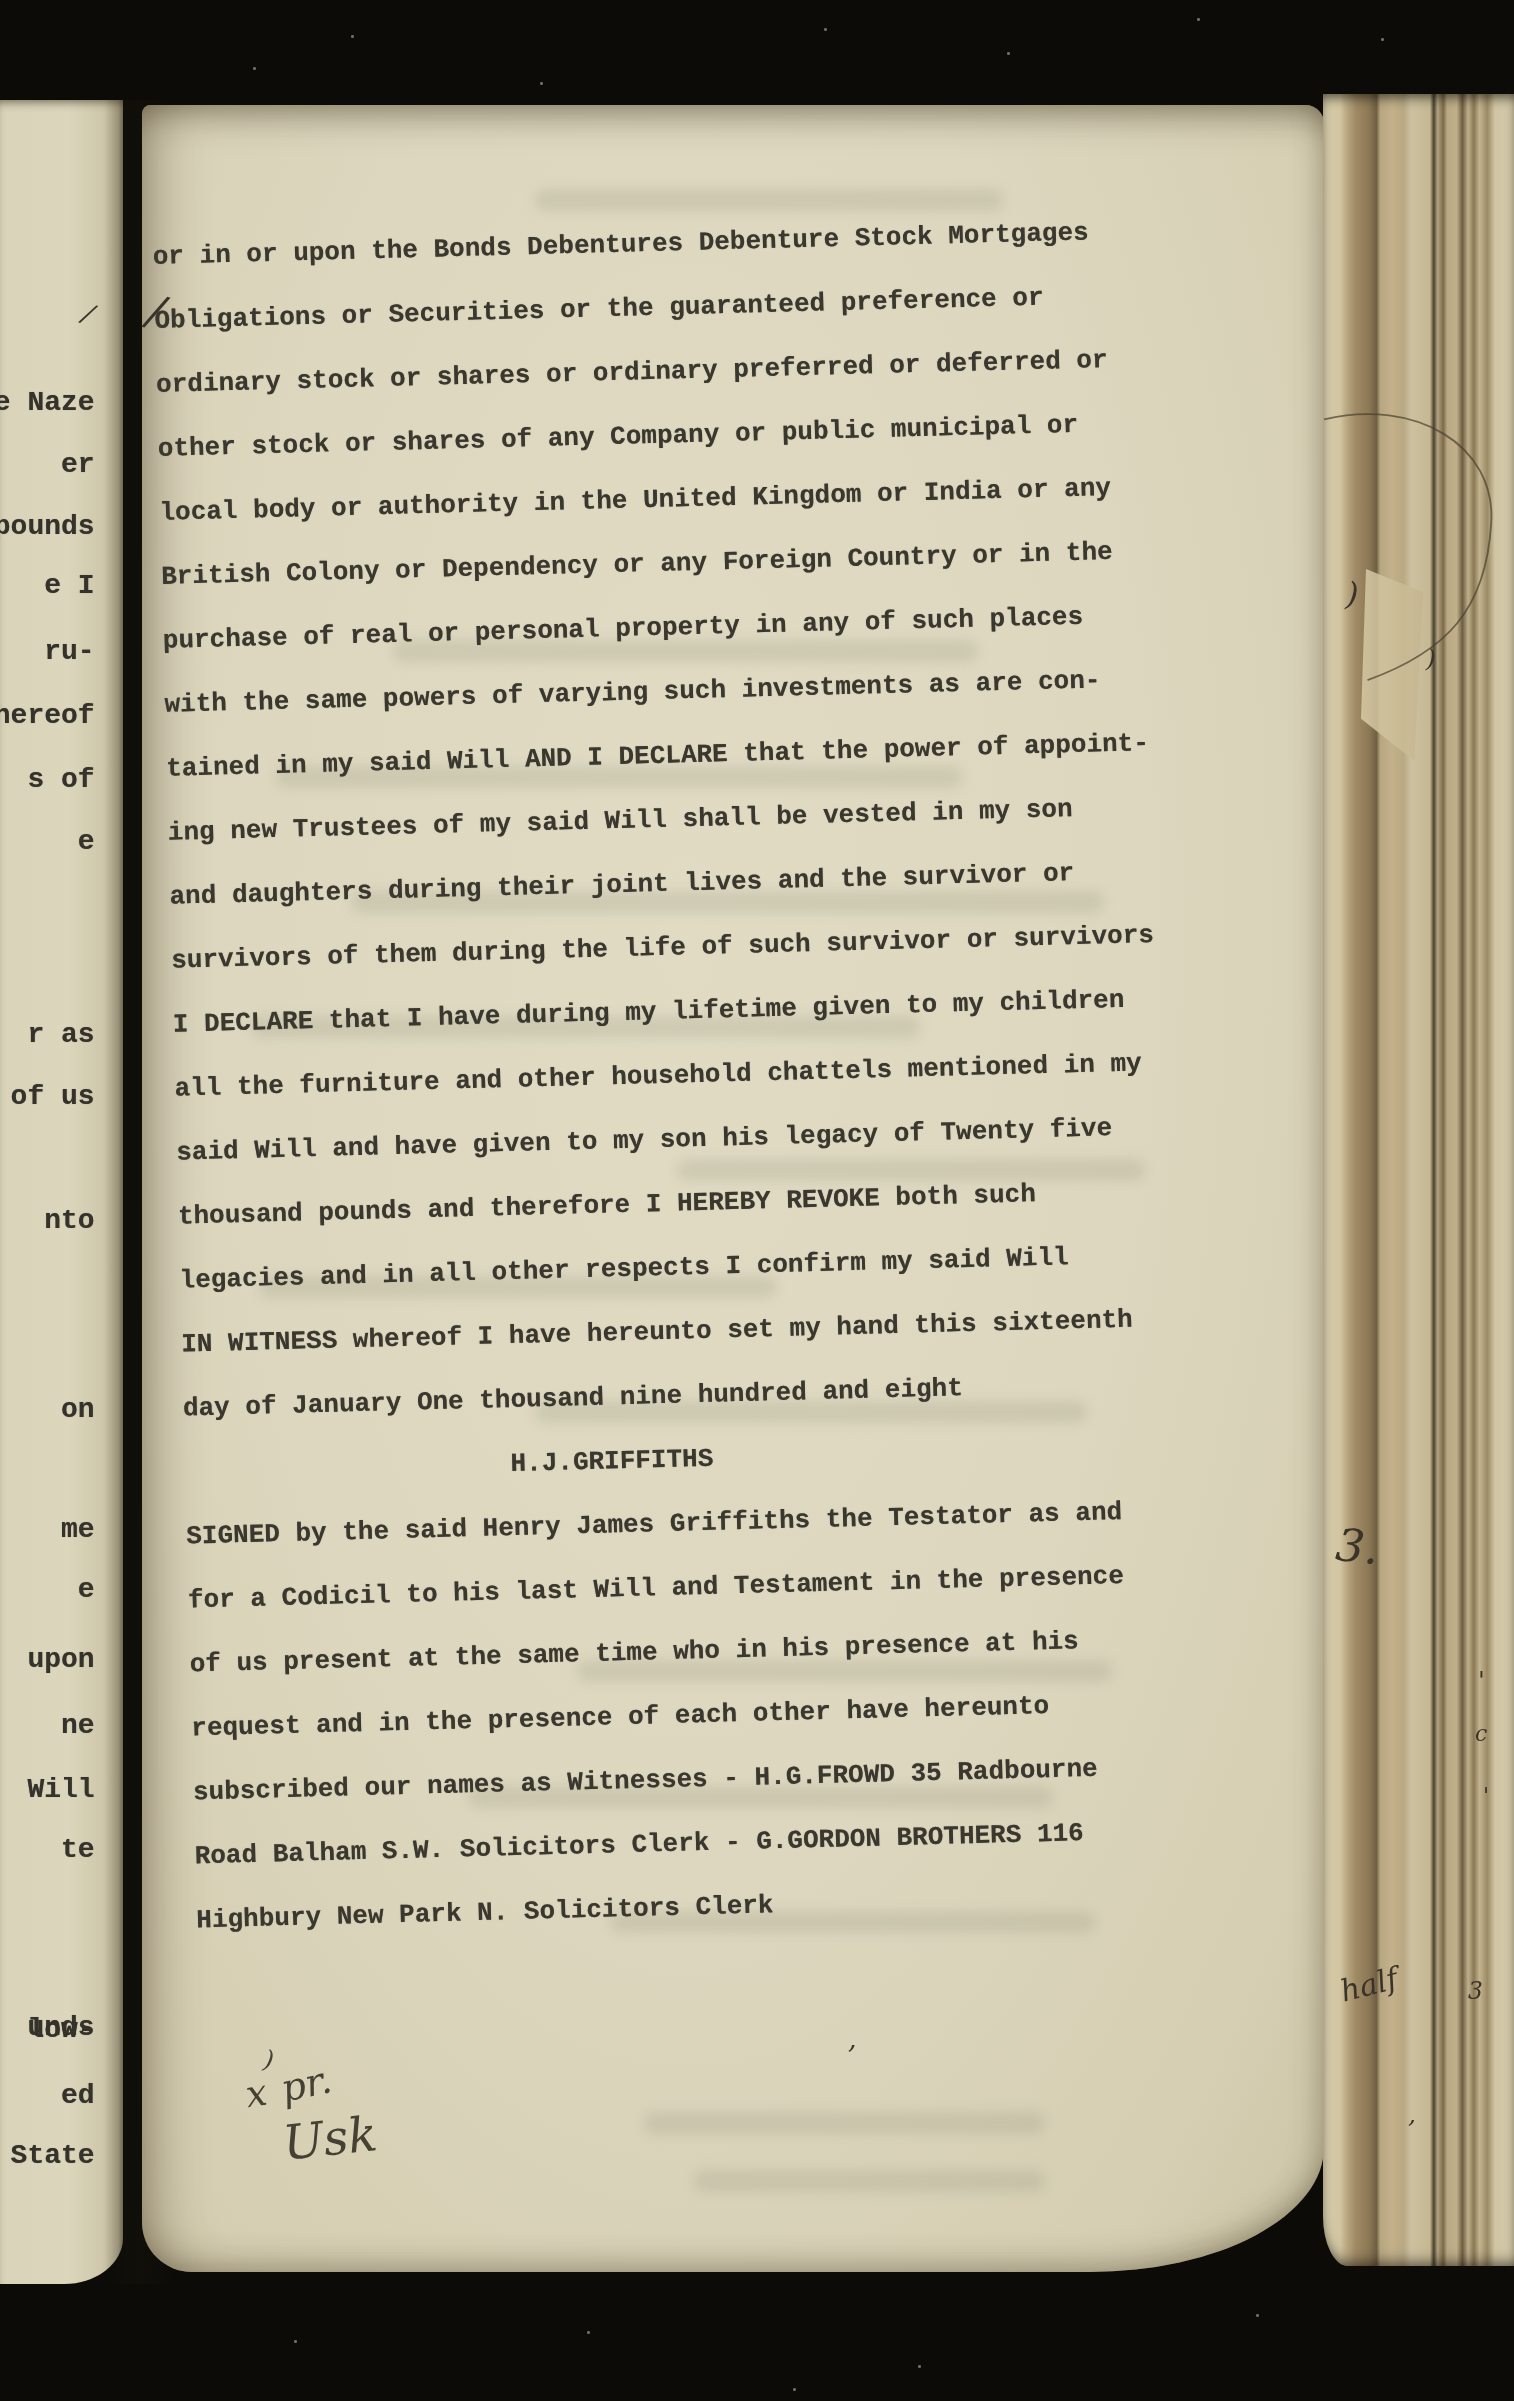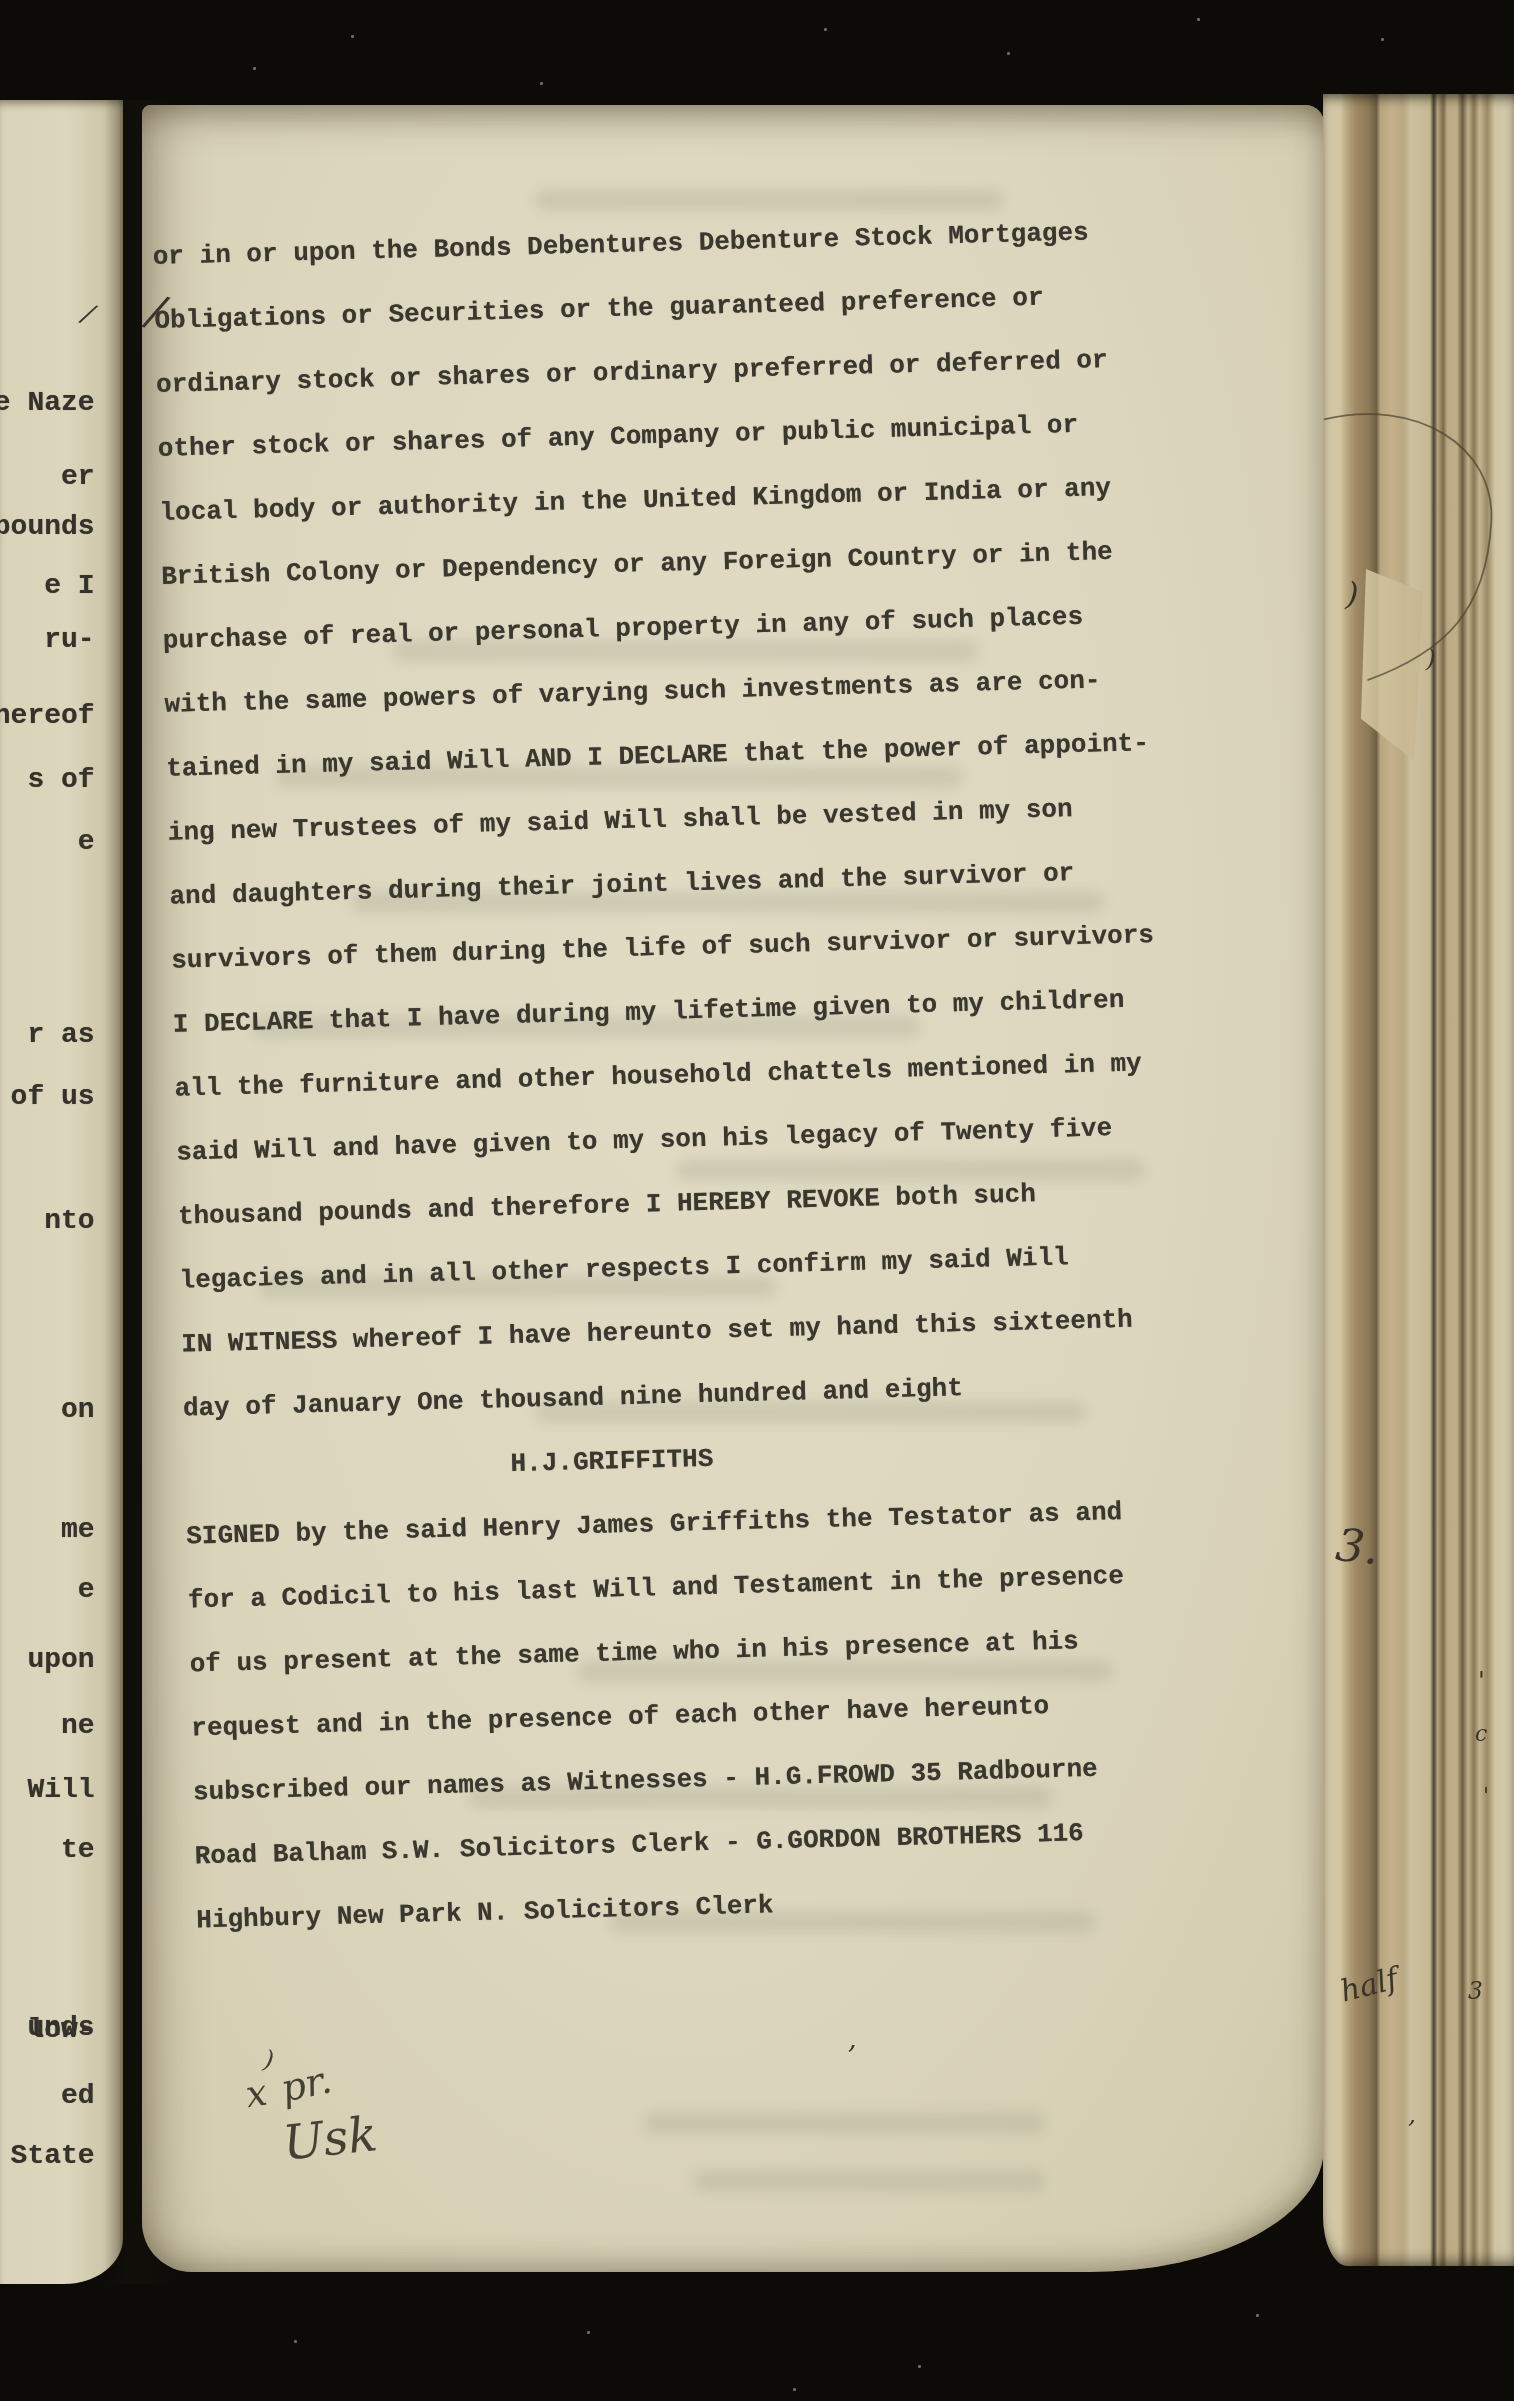"er" div.fragment { top: 361px -> 349px }
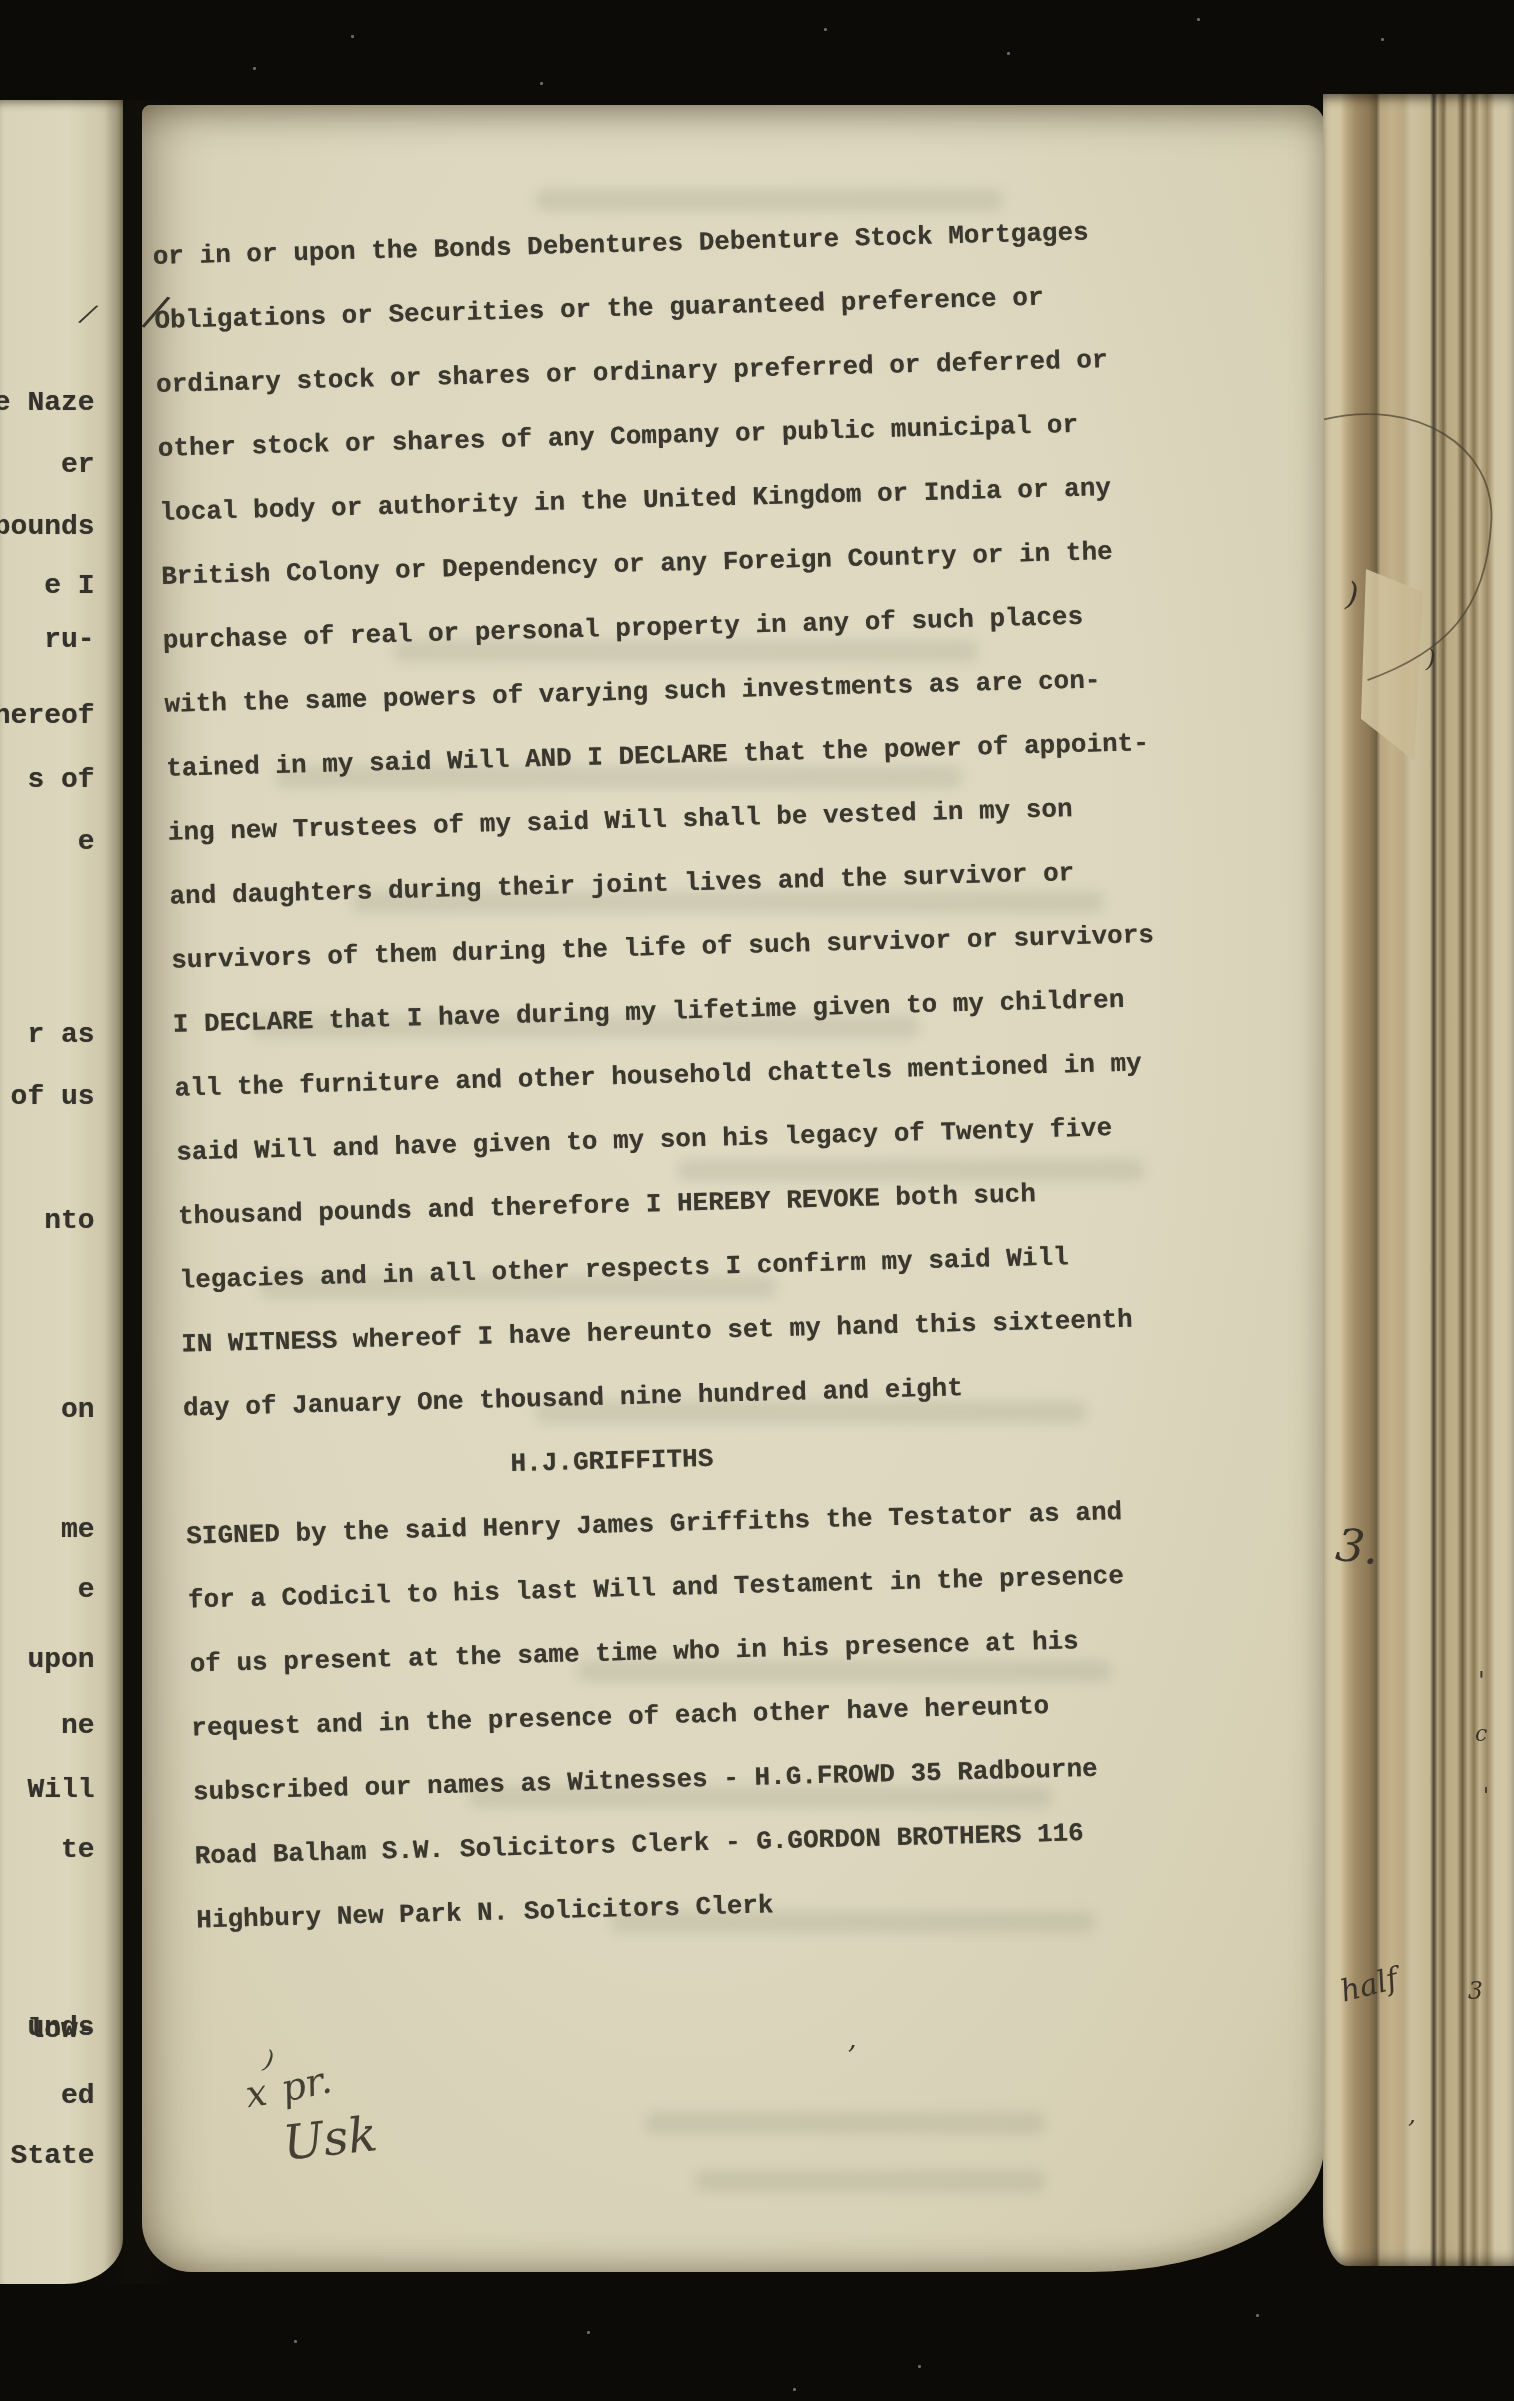"ru-" div.fragment { top: 524px -> 536px }
